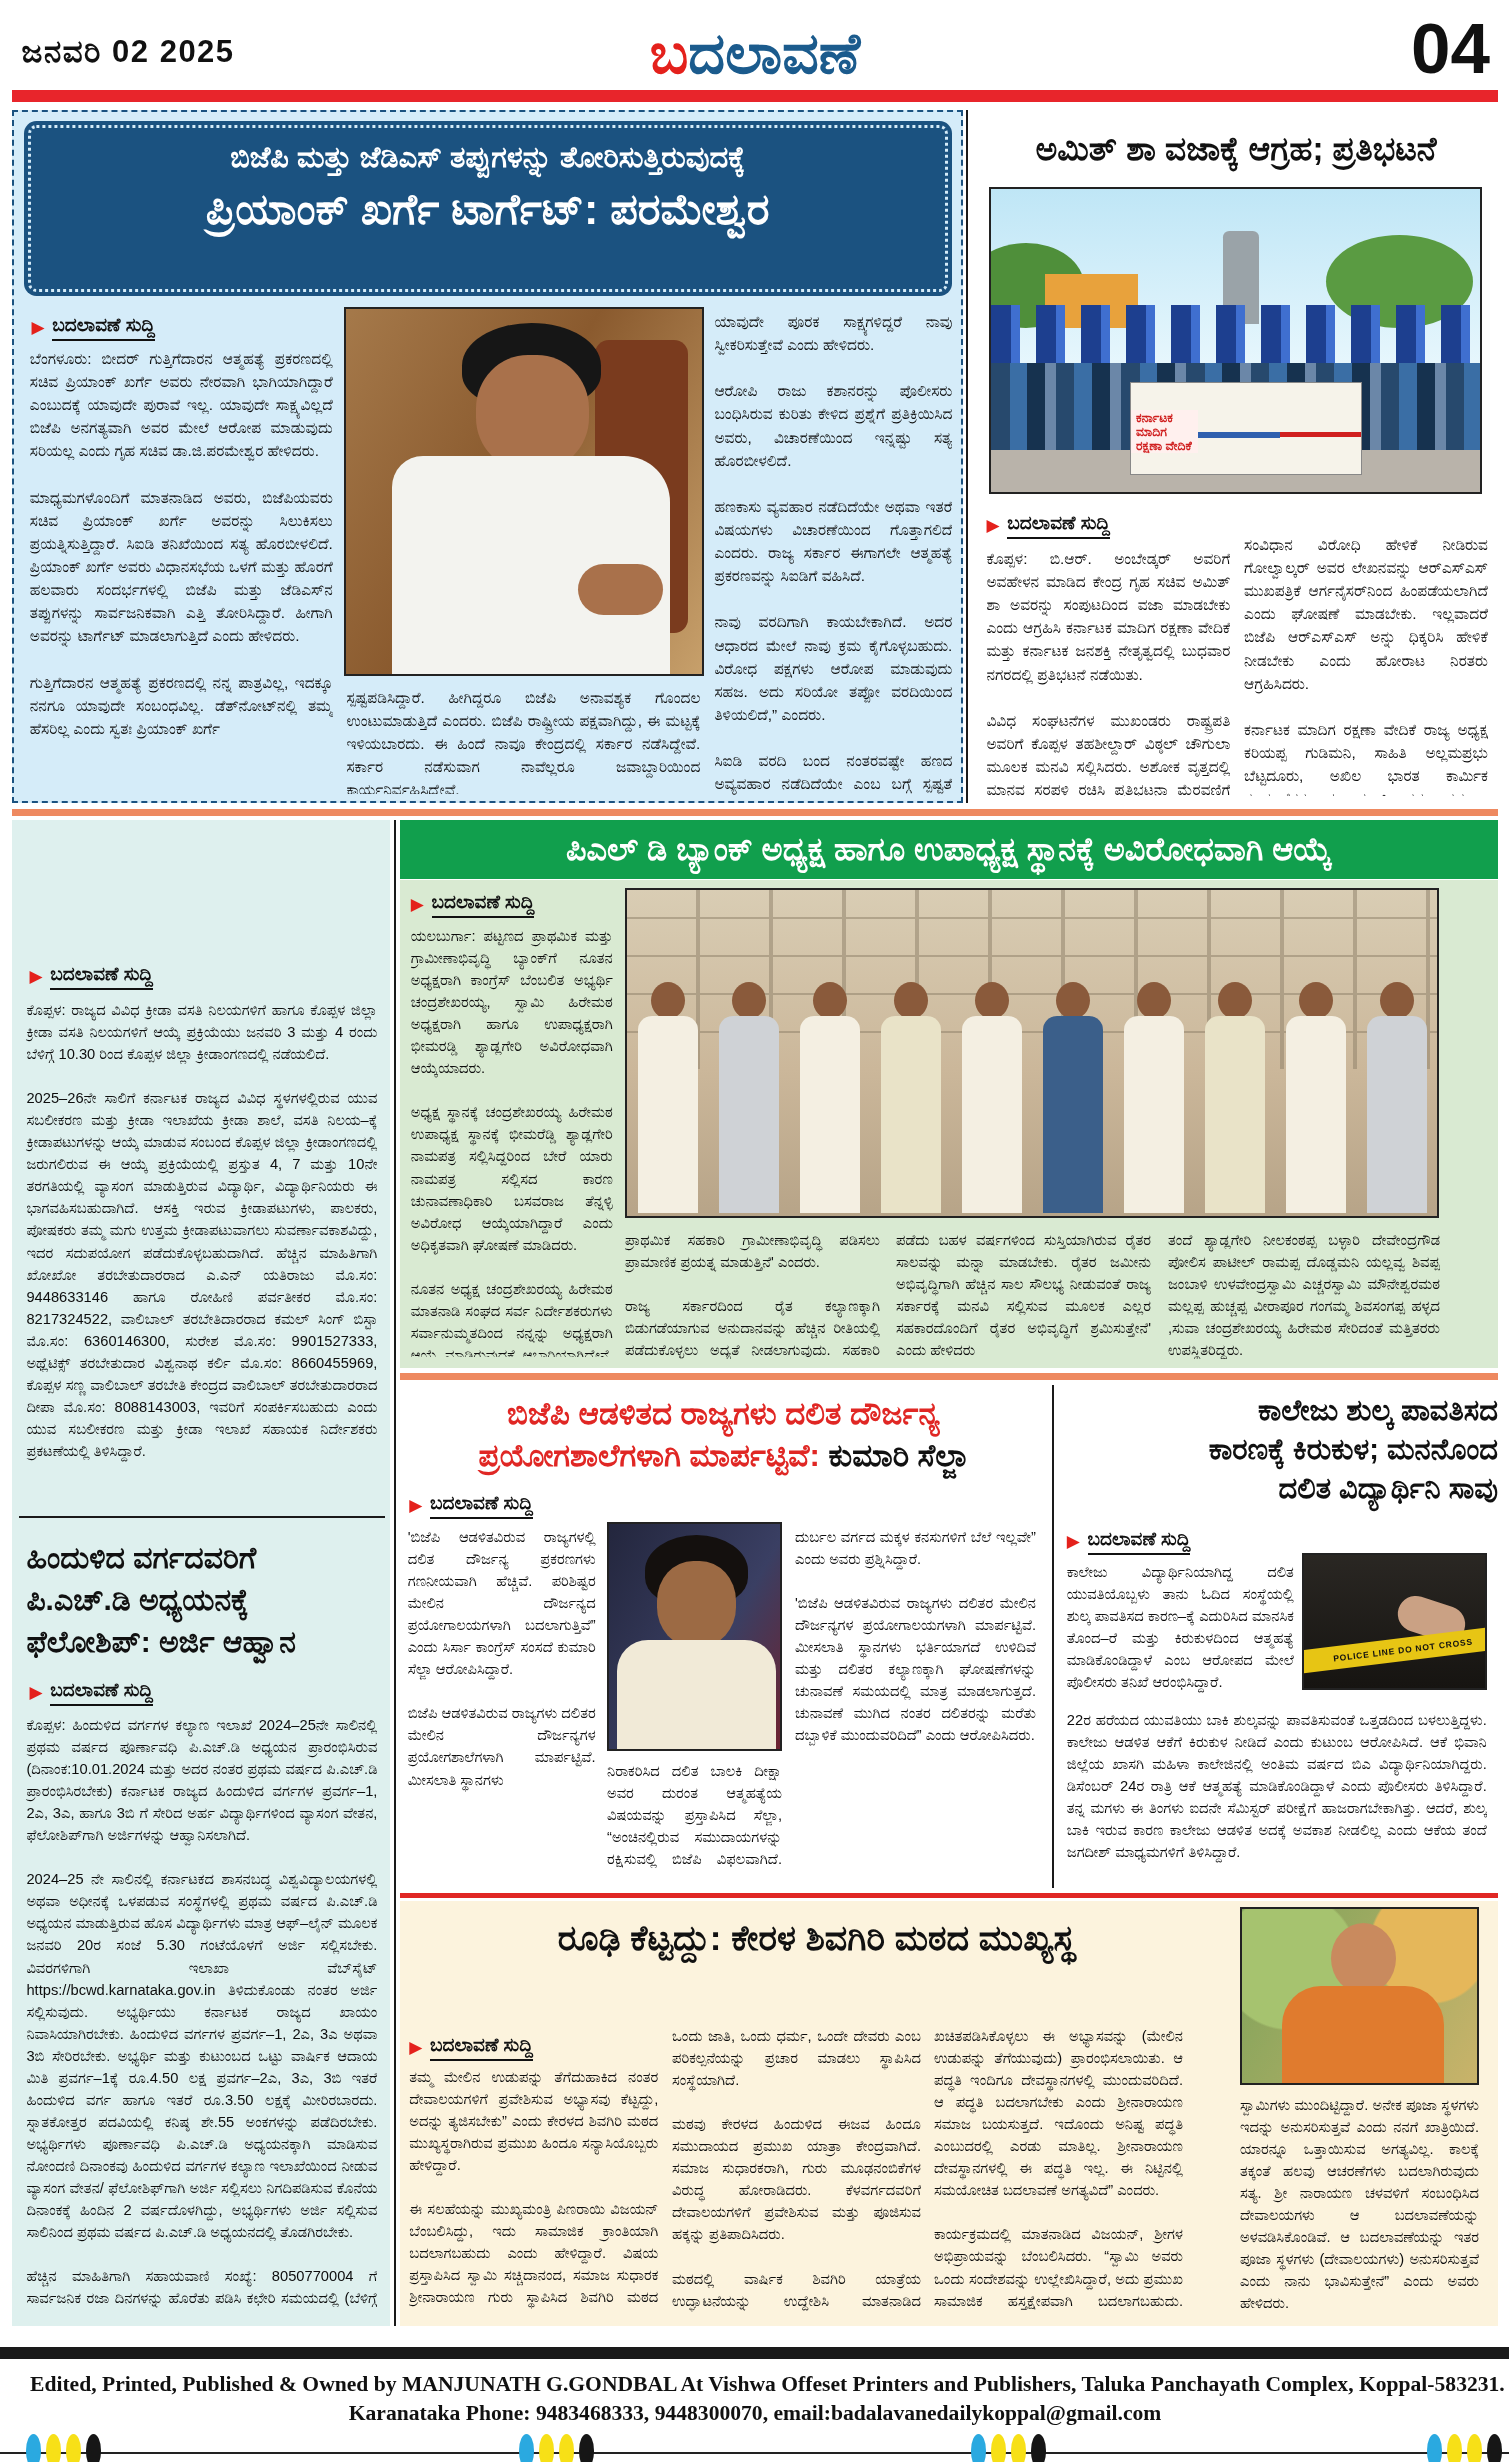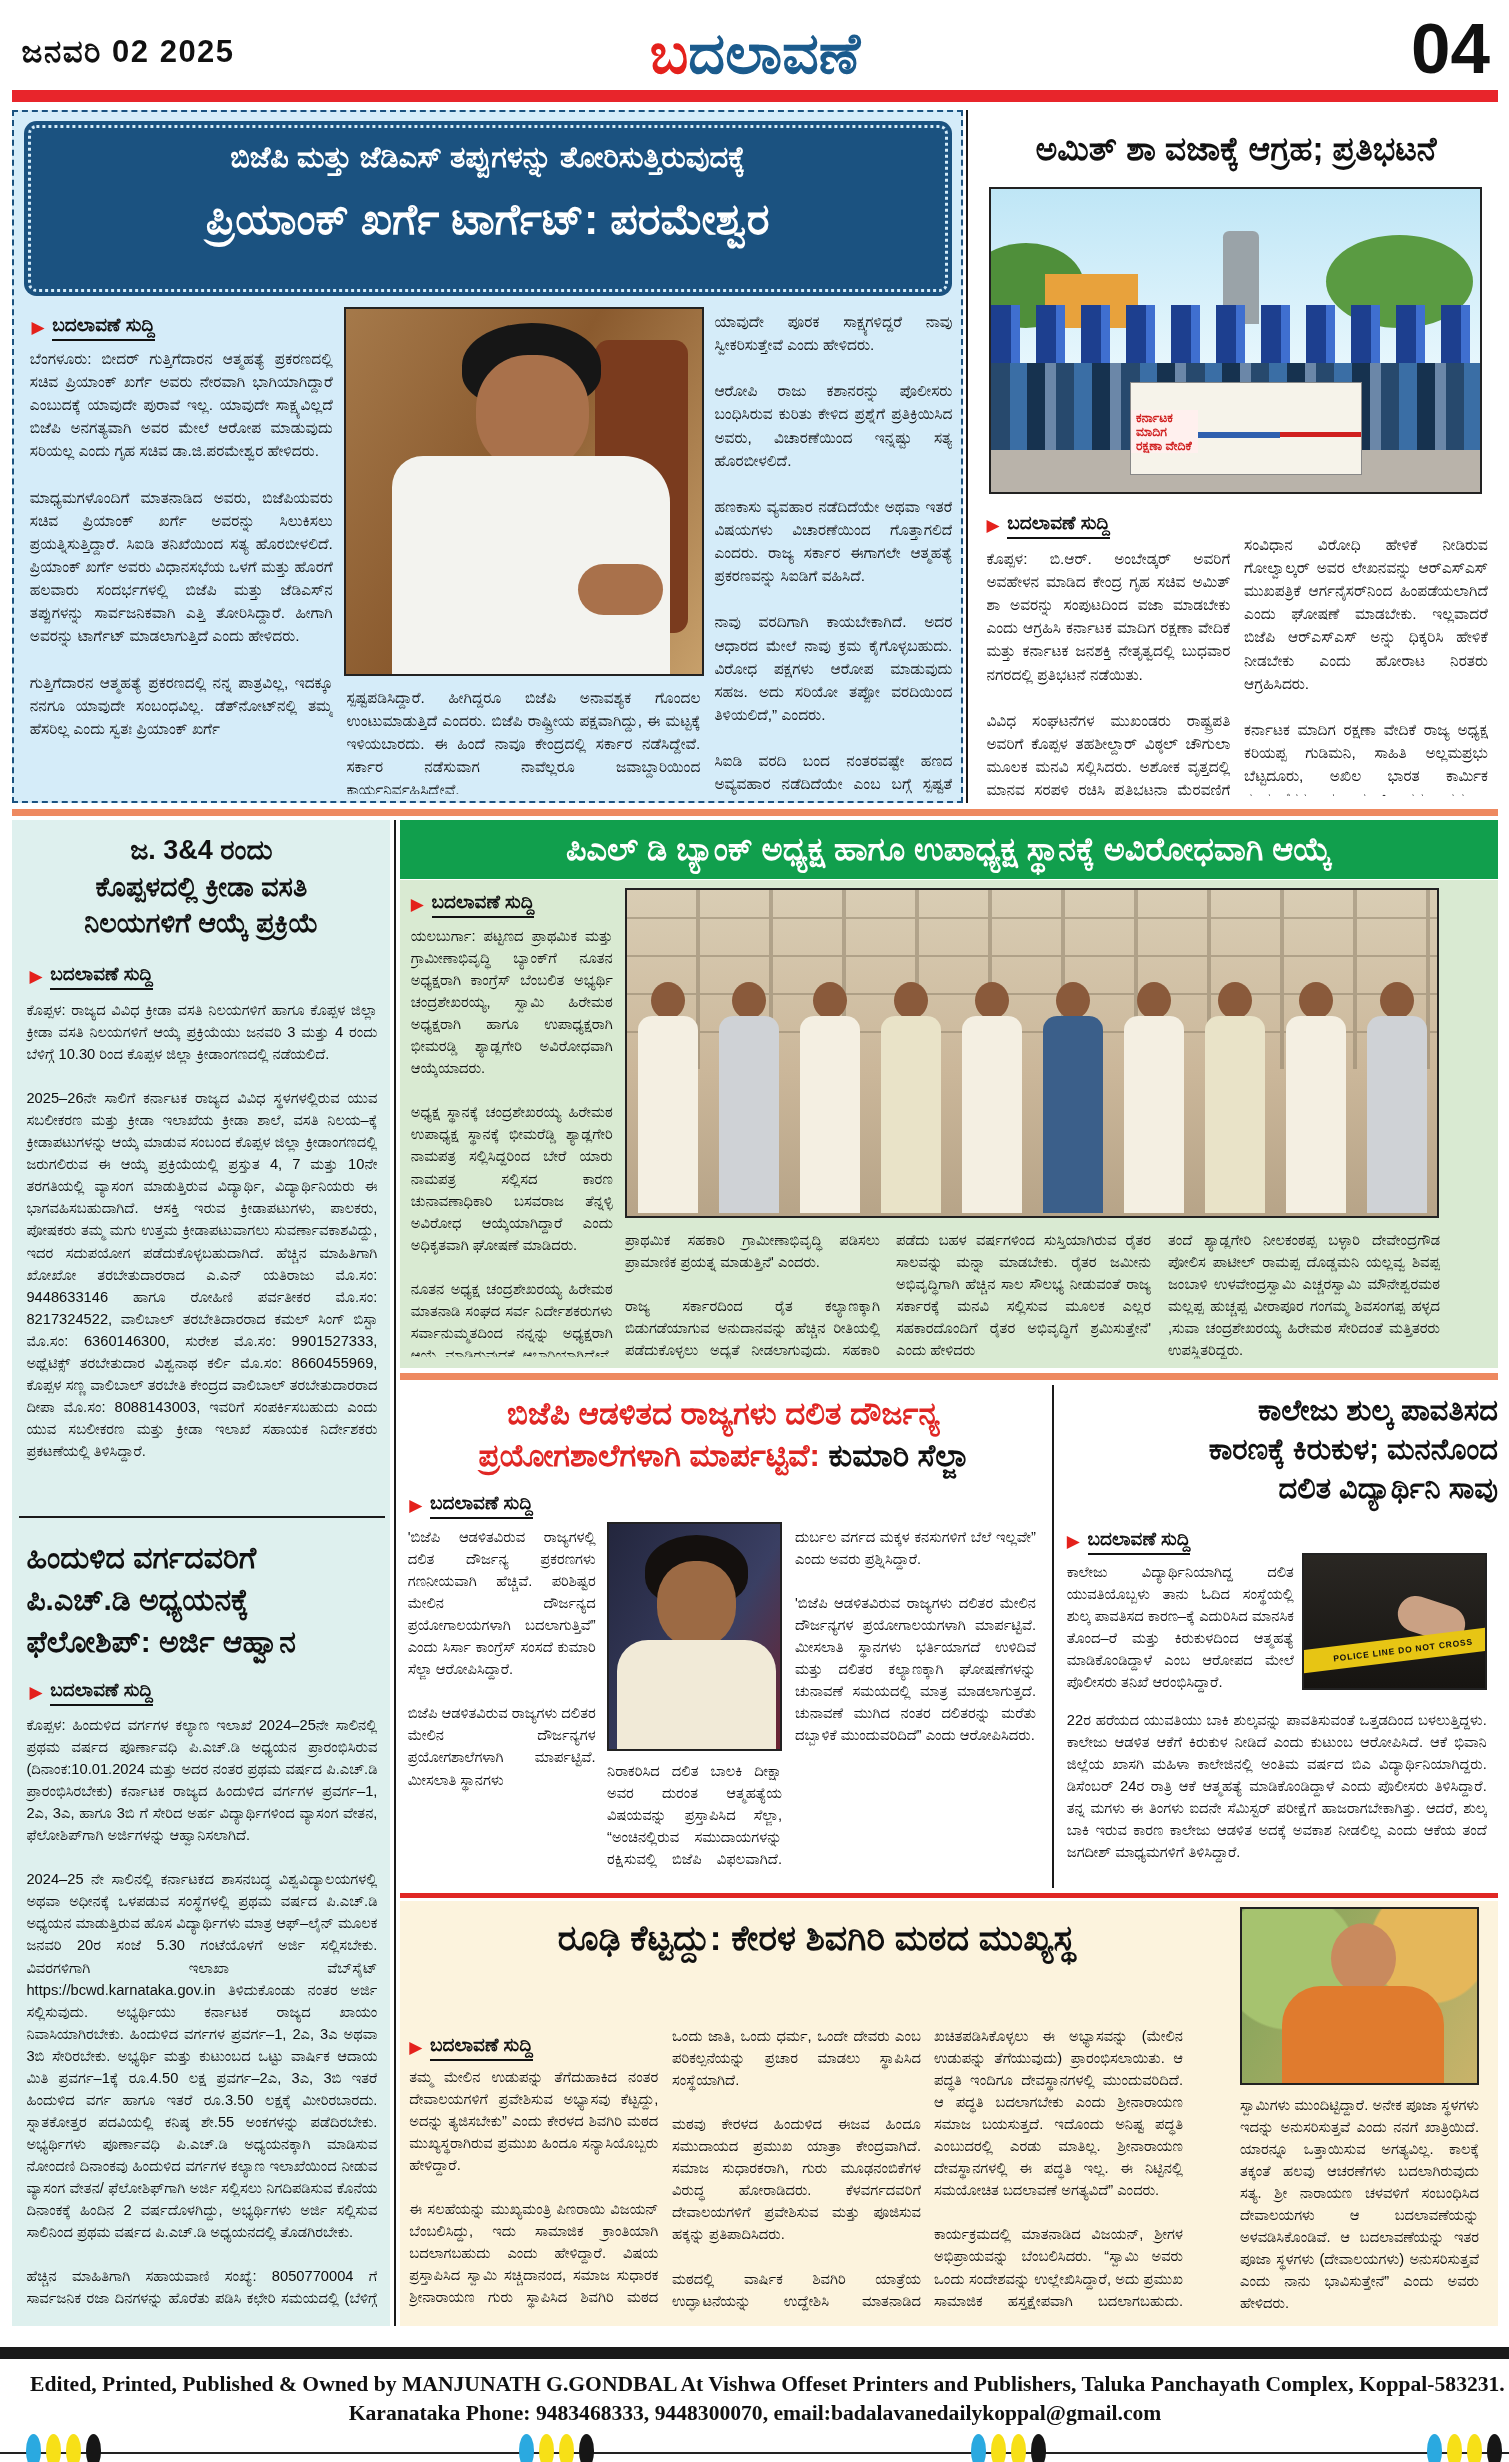"ಪ್ರಿಯಾಂಕ್ ಖರ್ಗೆ ಟಾರ್ಗೆಟ್: ಪರಮೇಶ್ವರ" .main-headbox .h2 { margin-top: 20px -> 10px }
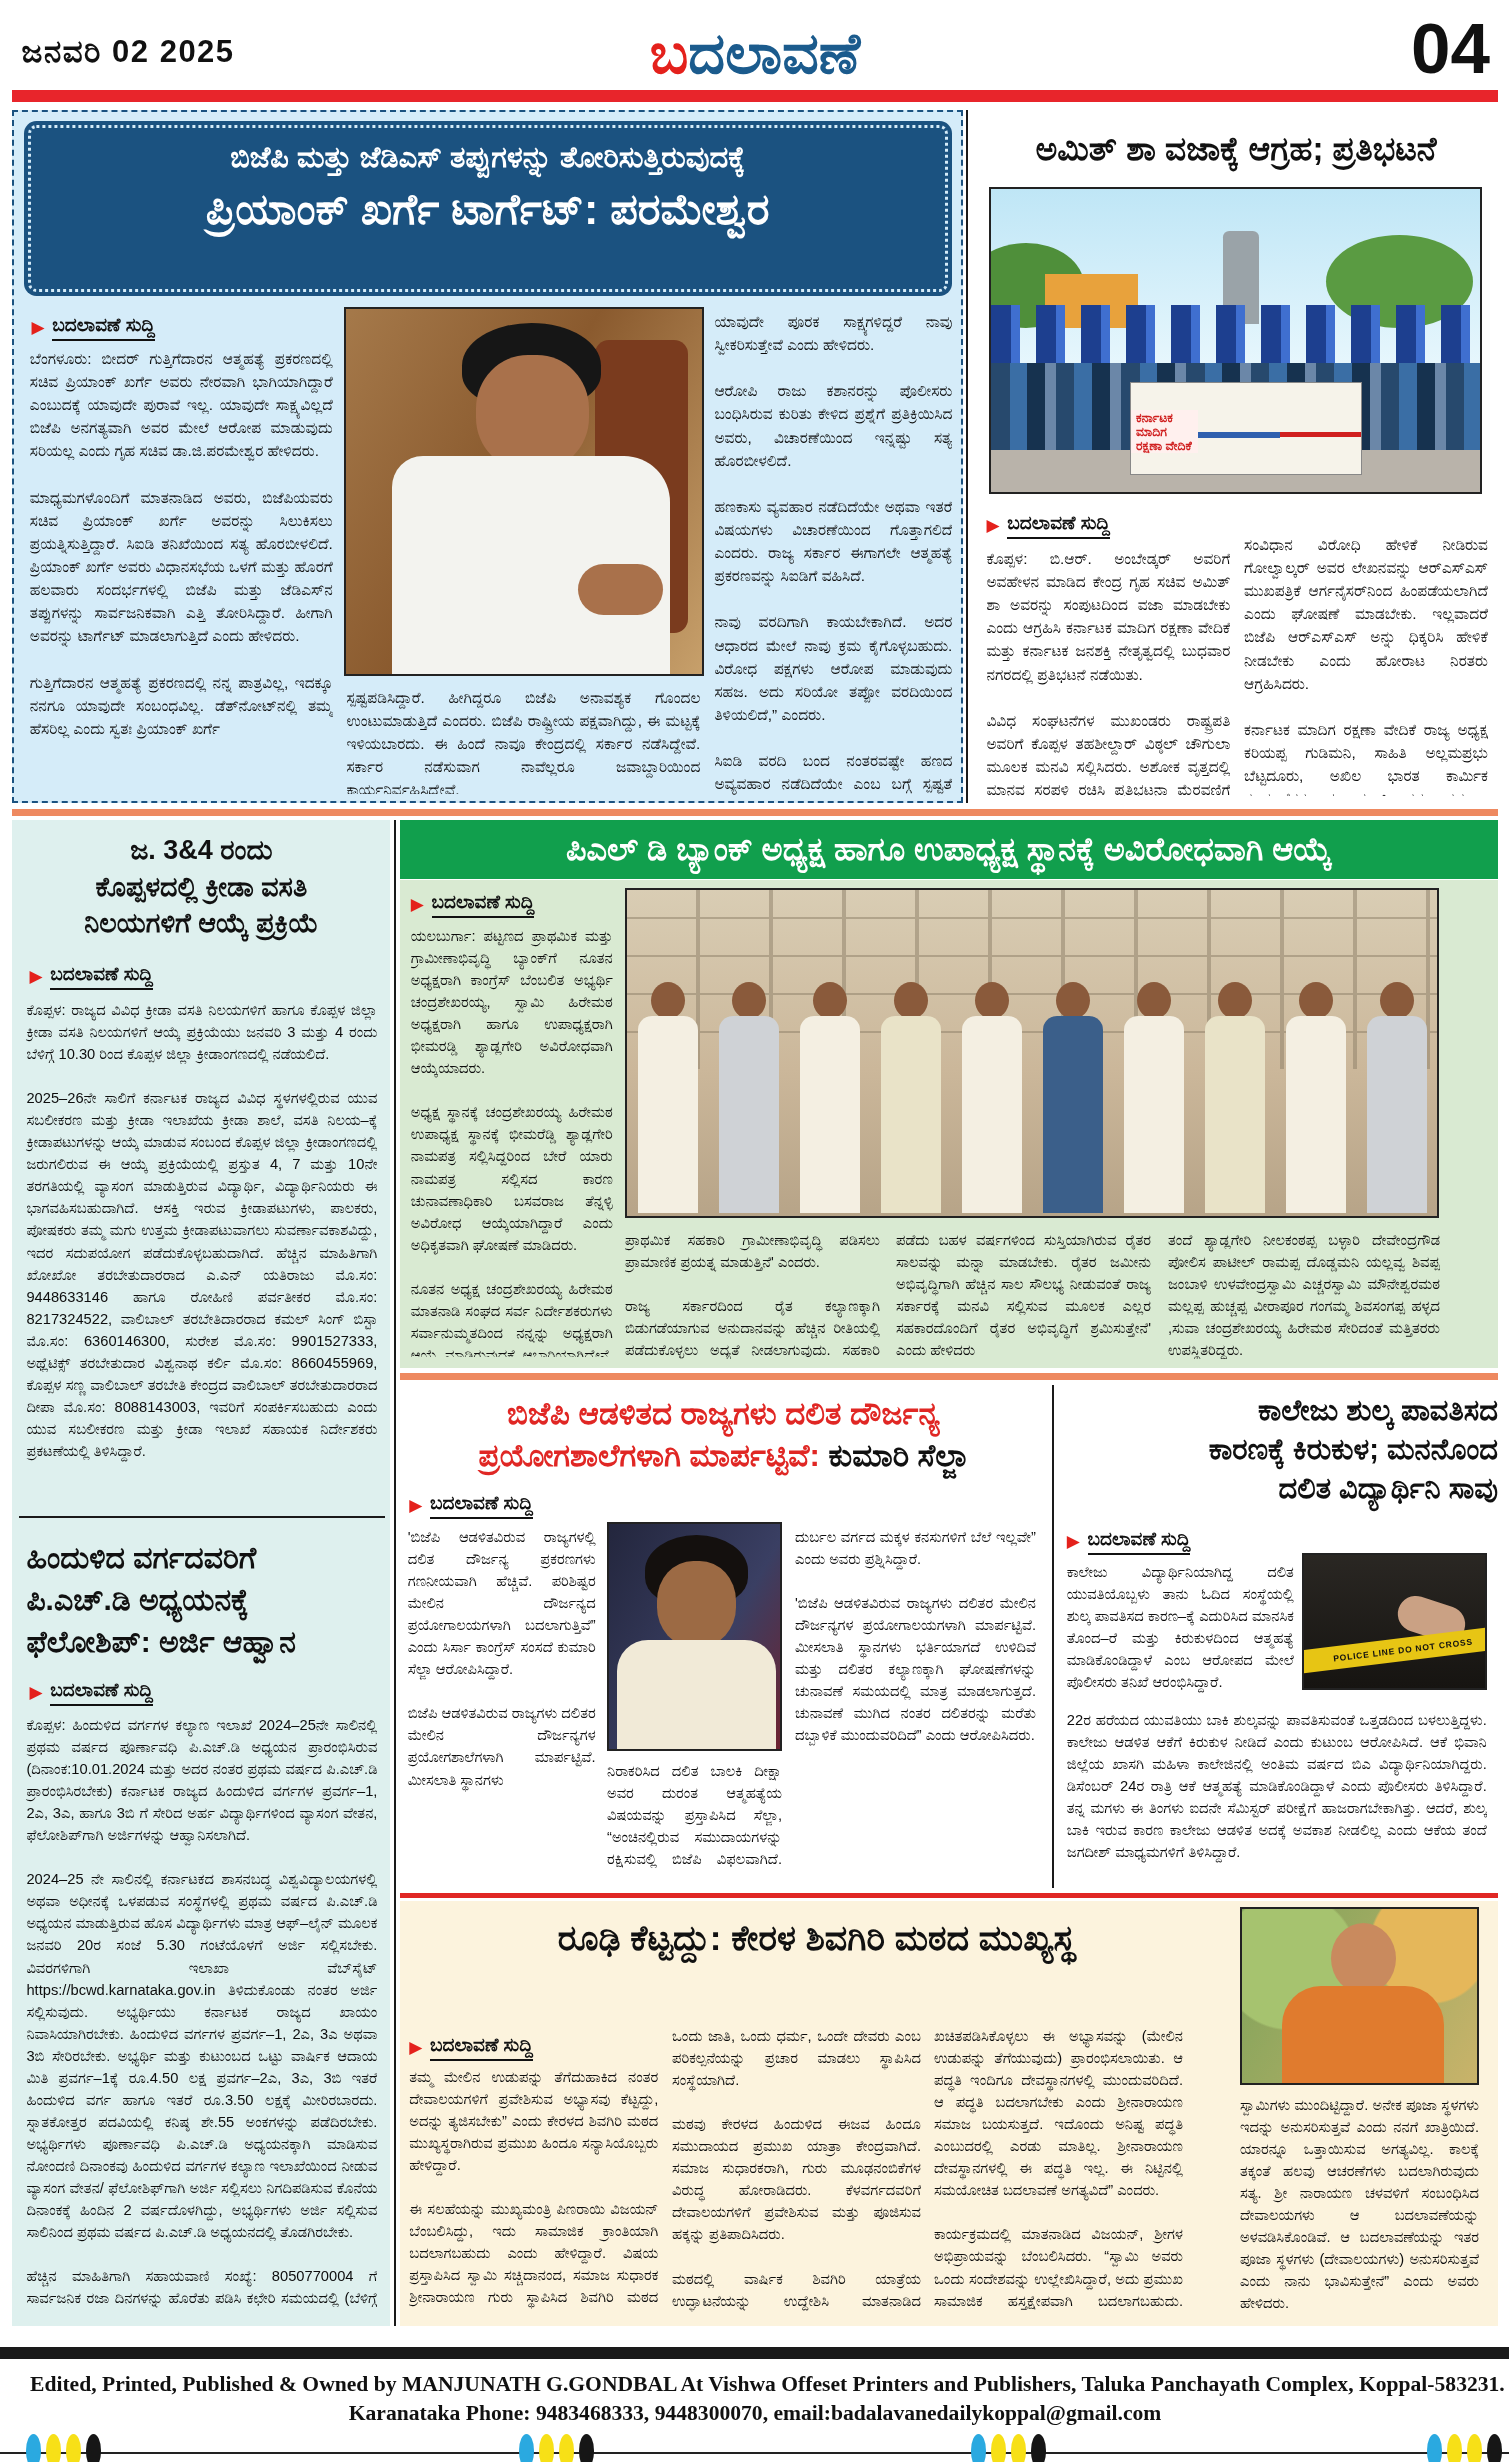"ಜ. 3&4 ರಂದು" div.sports-head { html: <div>ಜ. 3&amp;4 ರಂದು ಕೊಪ್ಪಳದಲ್ಲಿ ಕ್ರೀಡಾ ವಸತಿ ನಿಲಯಗಳಿಗೆ ಆಯ್ಕೆ ಪ್ರಕ್ರಿಯೆ</div> -> none }
